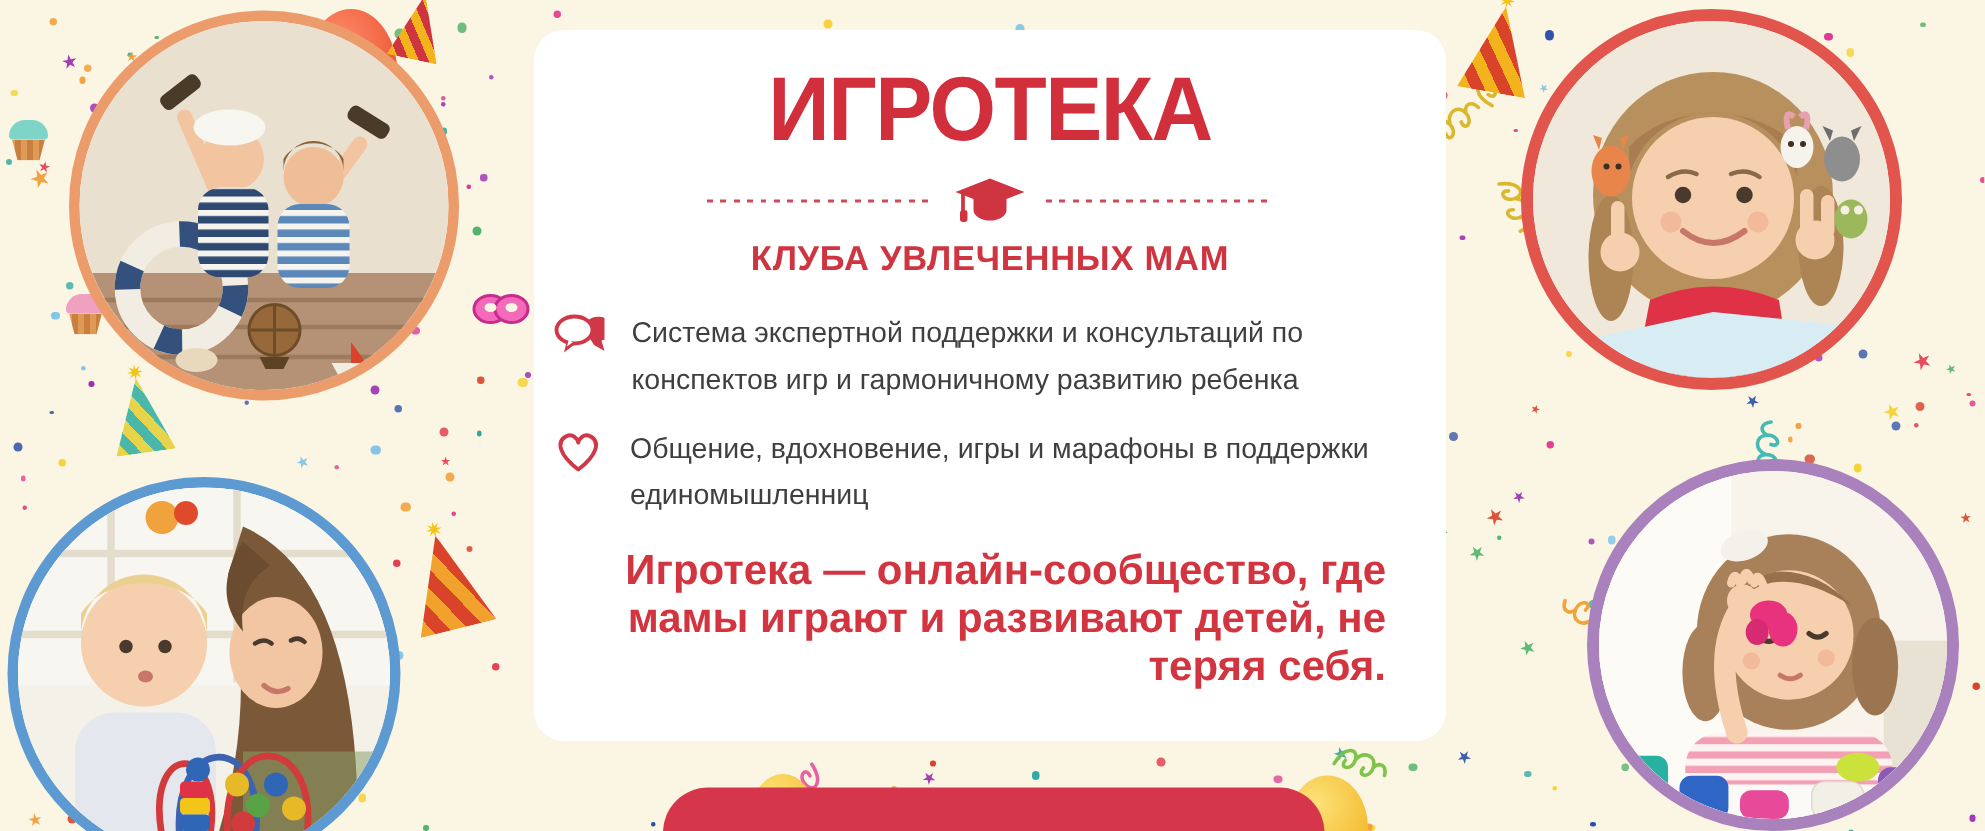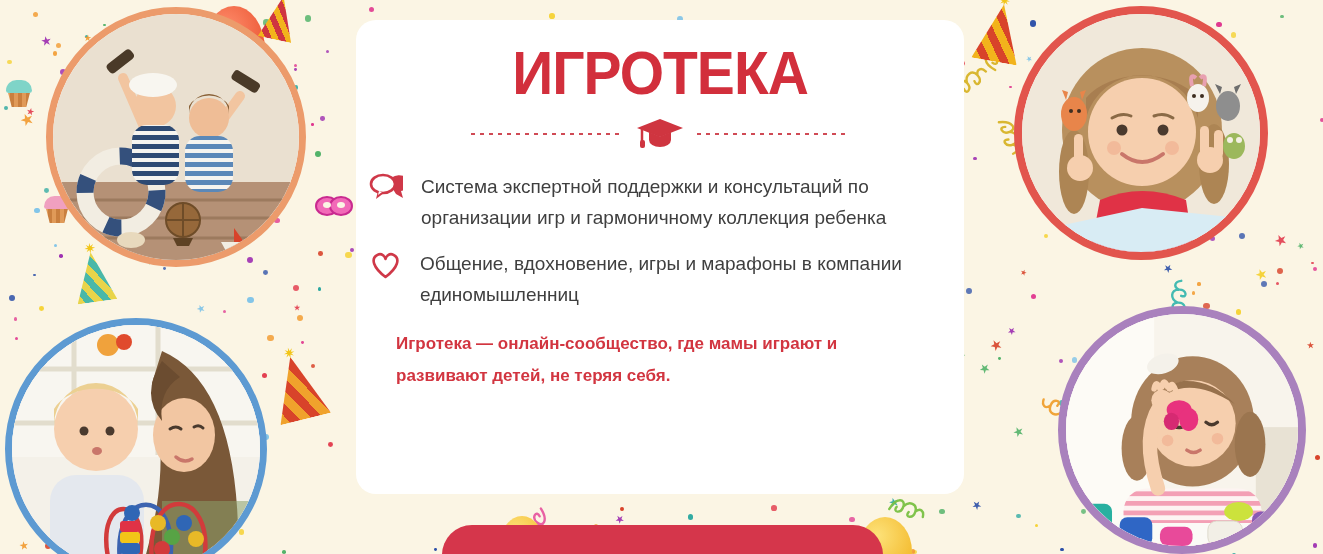"КЛУБА УВЛЕЧЕННЫХ МАМ" div.subtitle { html: none -> <div>КЛУБА УВЛЕЧЕННЫХ МАМ</div> }
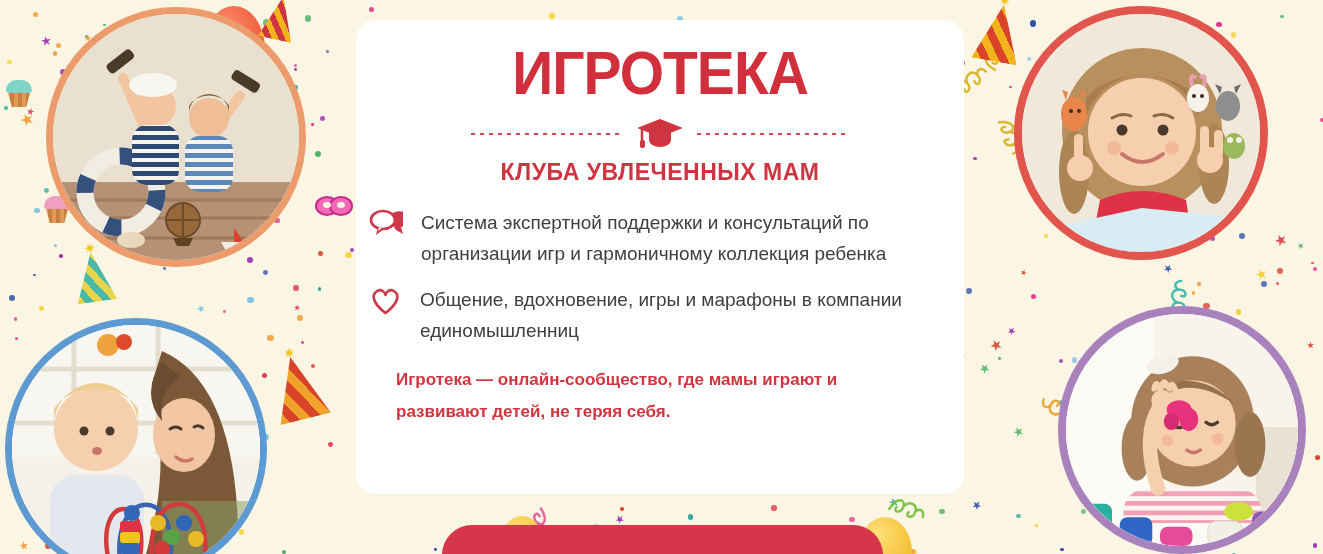"Система экспертной поддержки и" span.ftext { text: организации игр и гармоничному коллекция -> конспектов игр и гармоничному развитию }
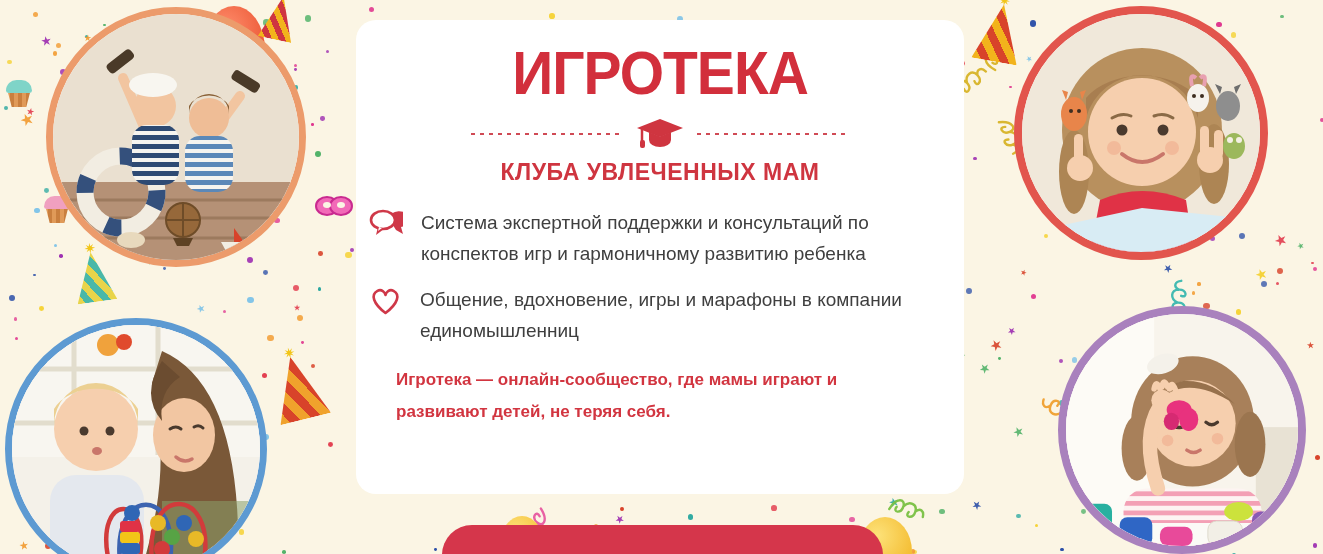"Общение, вдохновение, игры и марафоны" span.ftext { text: компании -> поддержки }
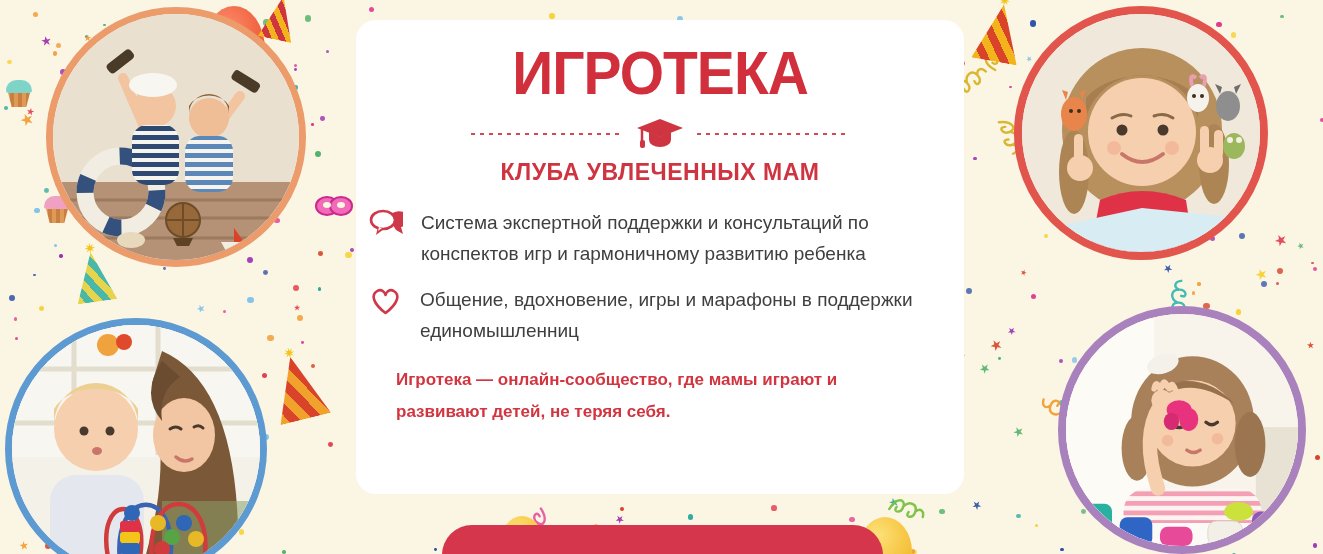"Игротека — онлайн-сообщество, где мамы" .tagline { font-size: 17px -> 28px; text-align: left -> right }
